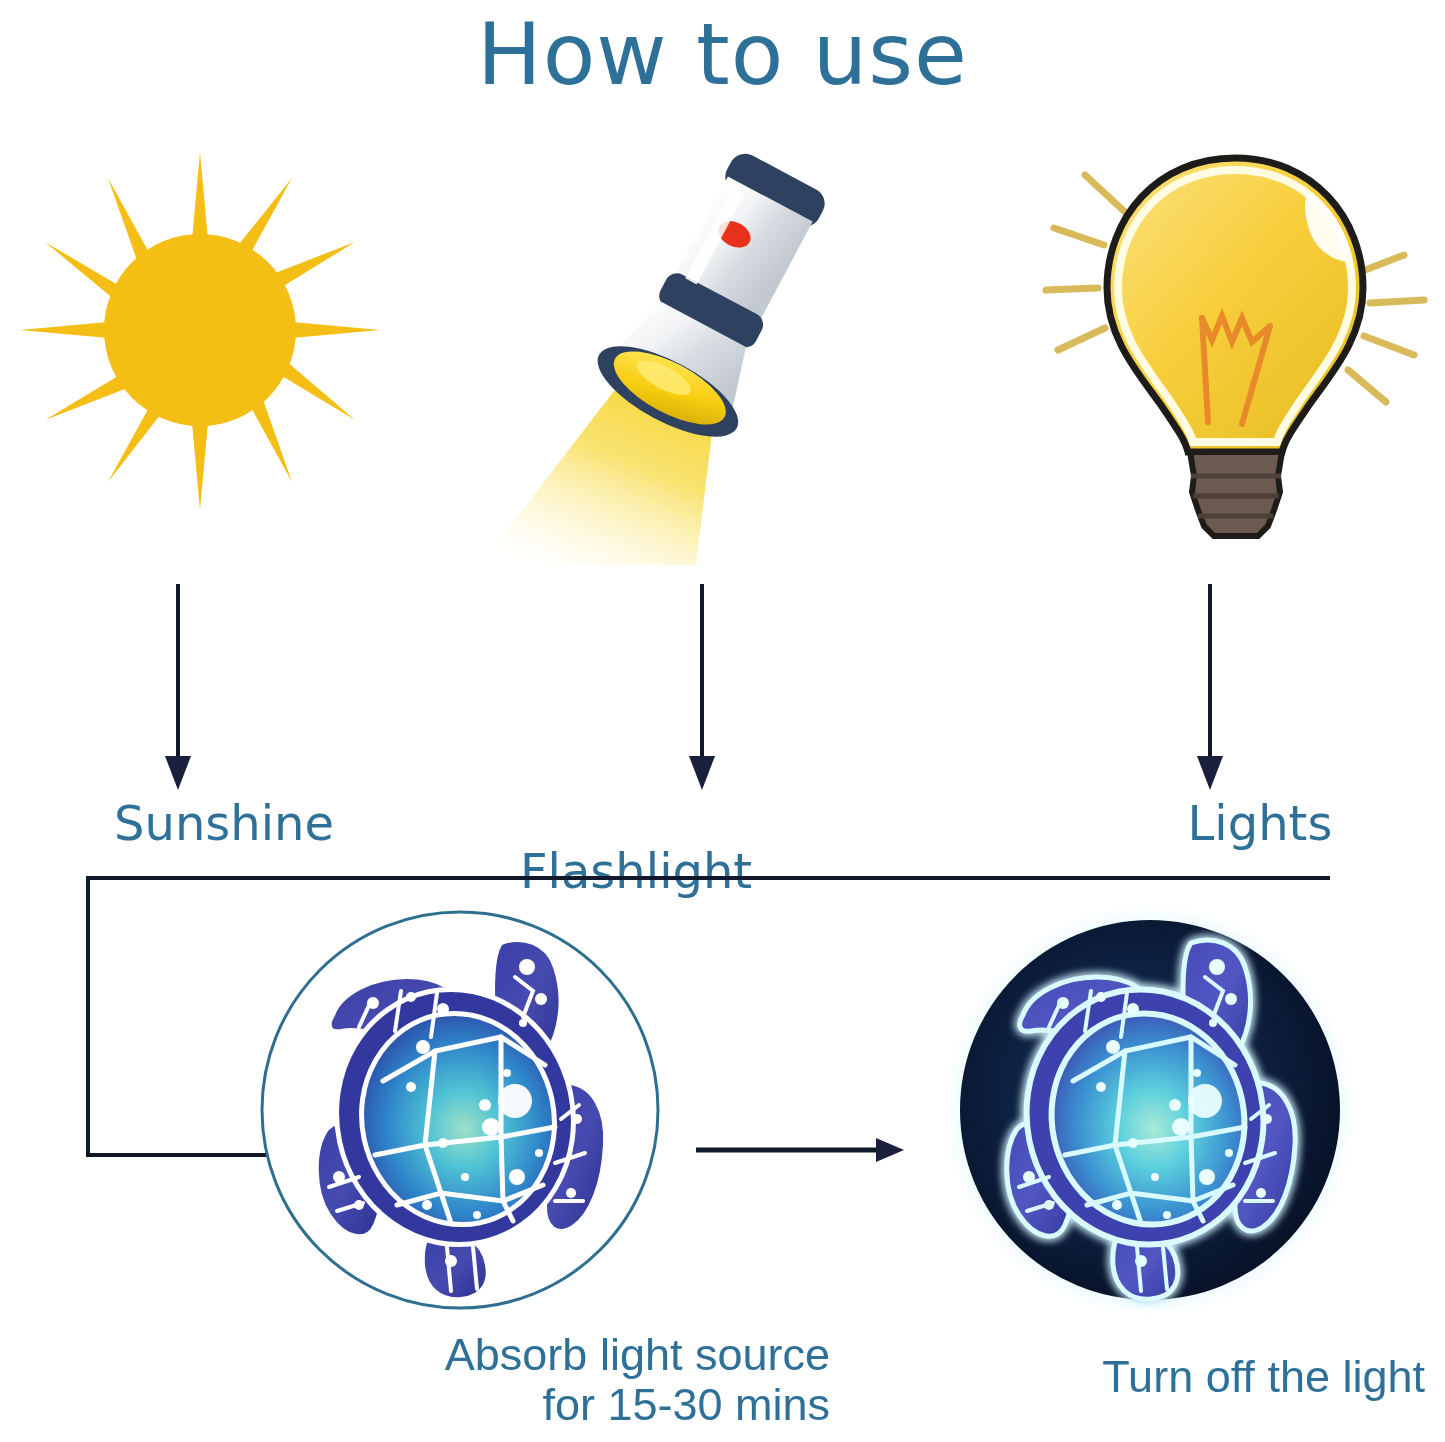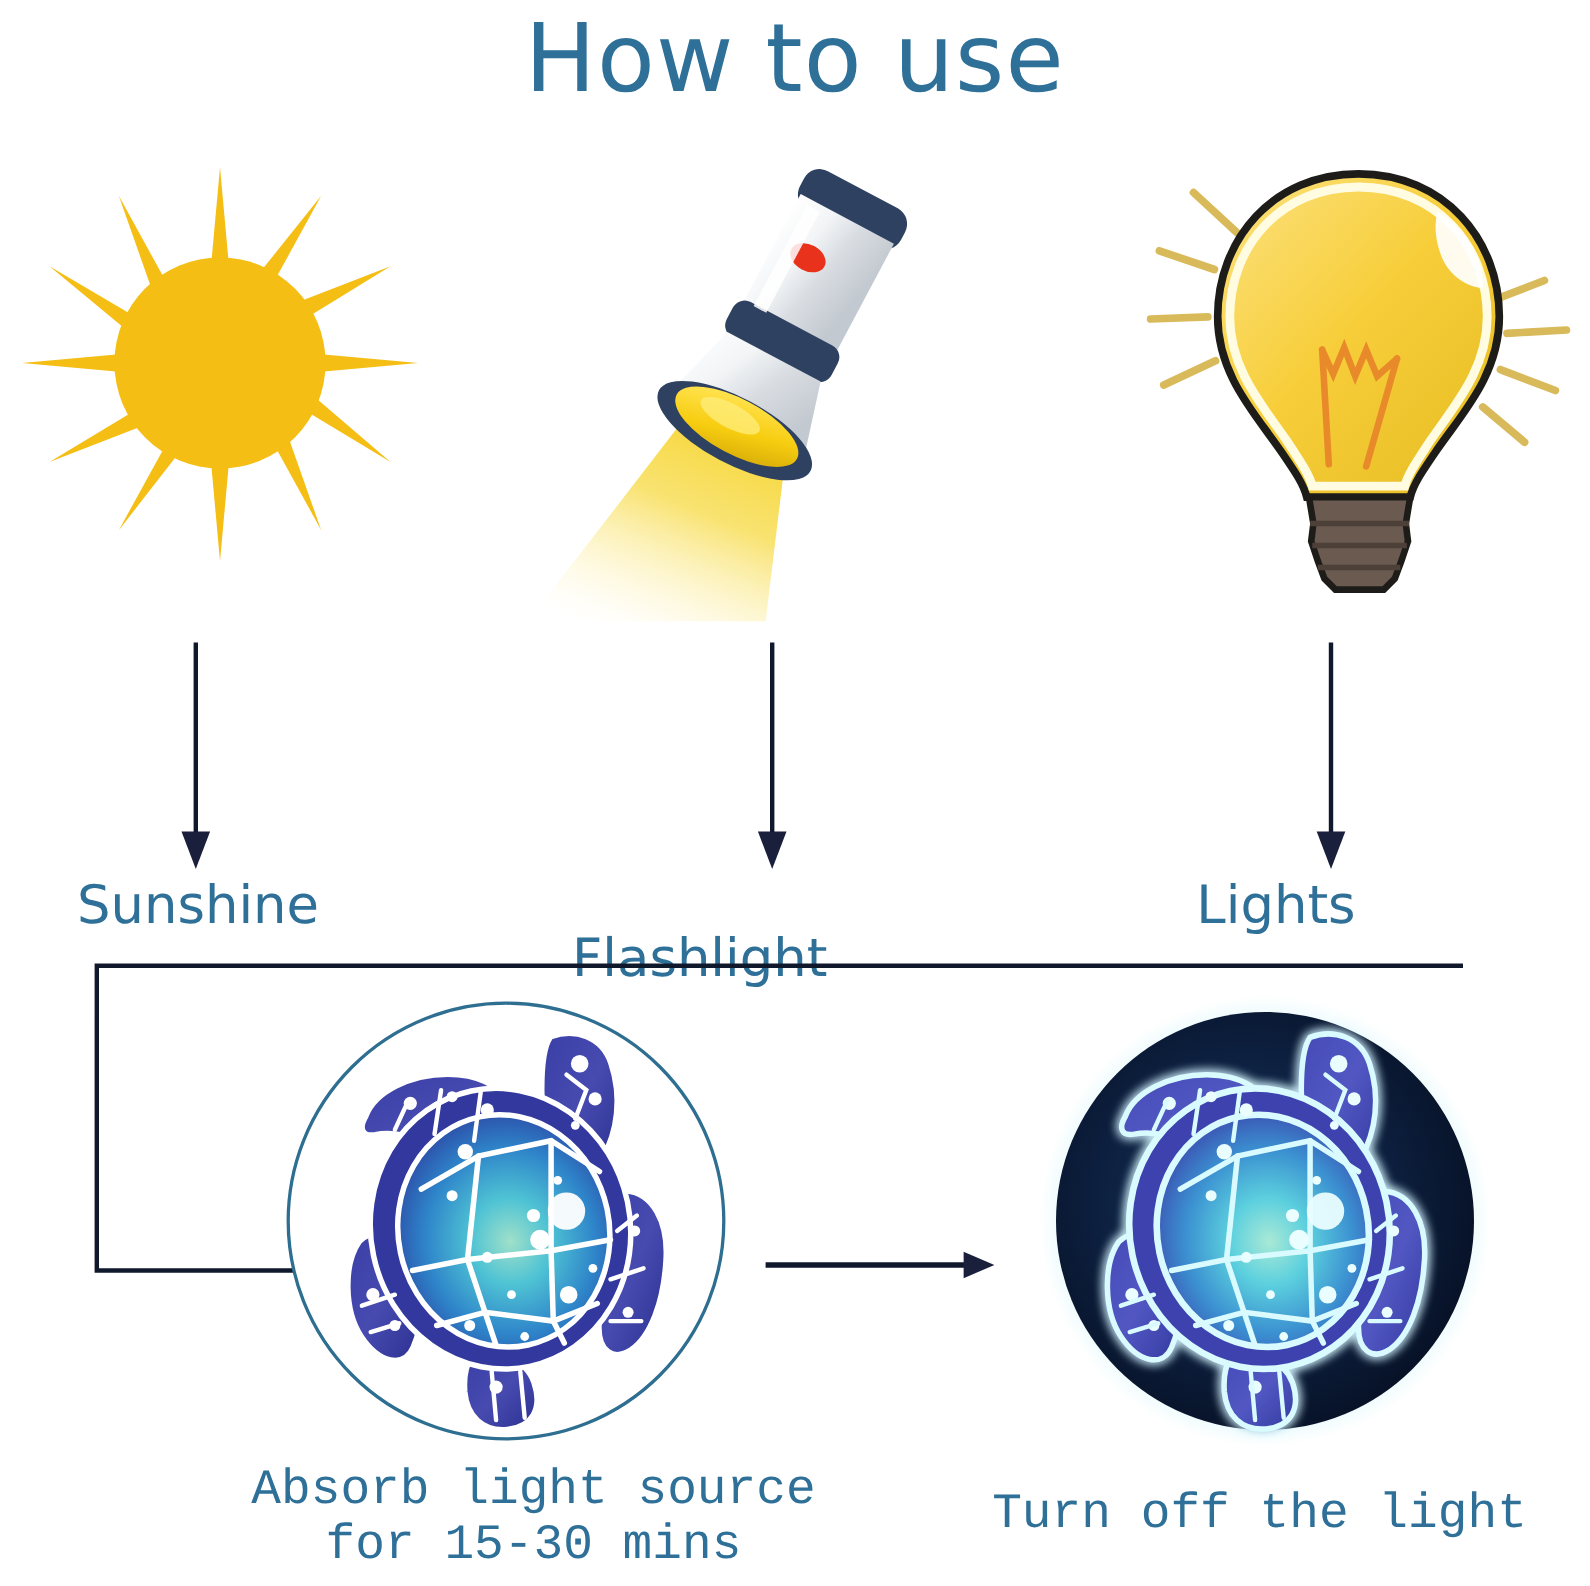"Sunshine" #label-sunshine { padding-left: none -> 44px }
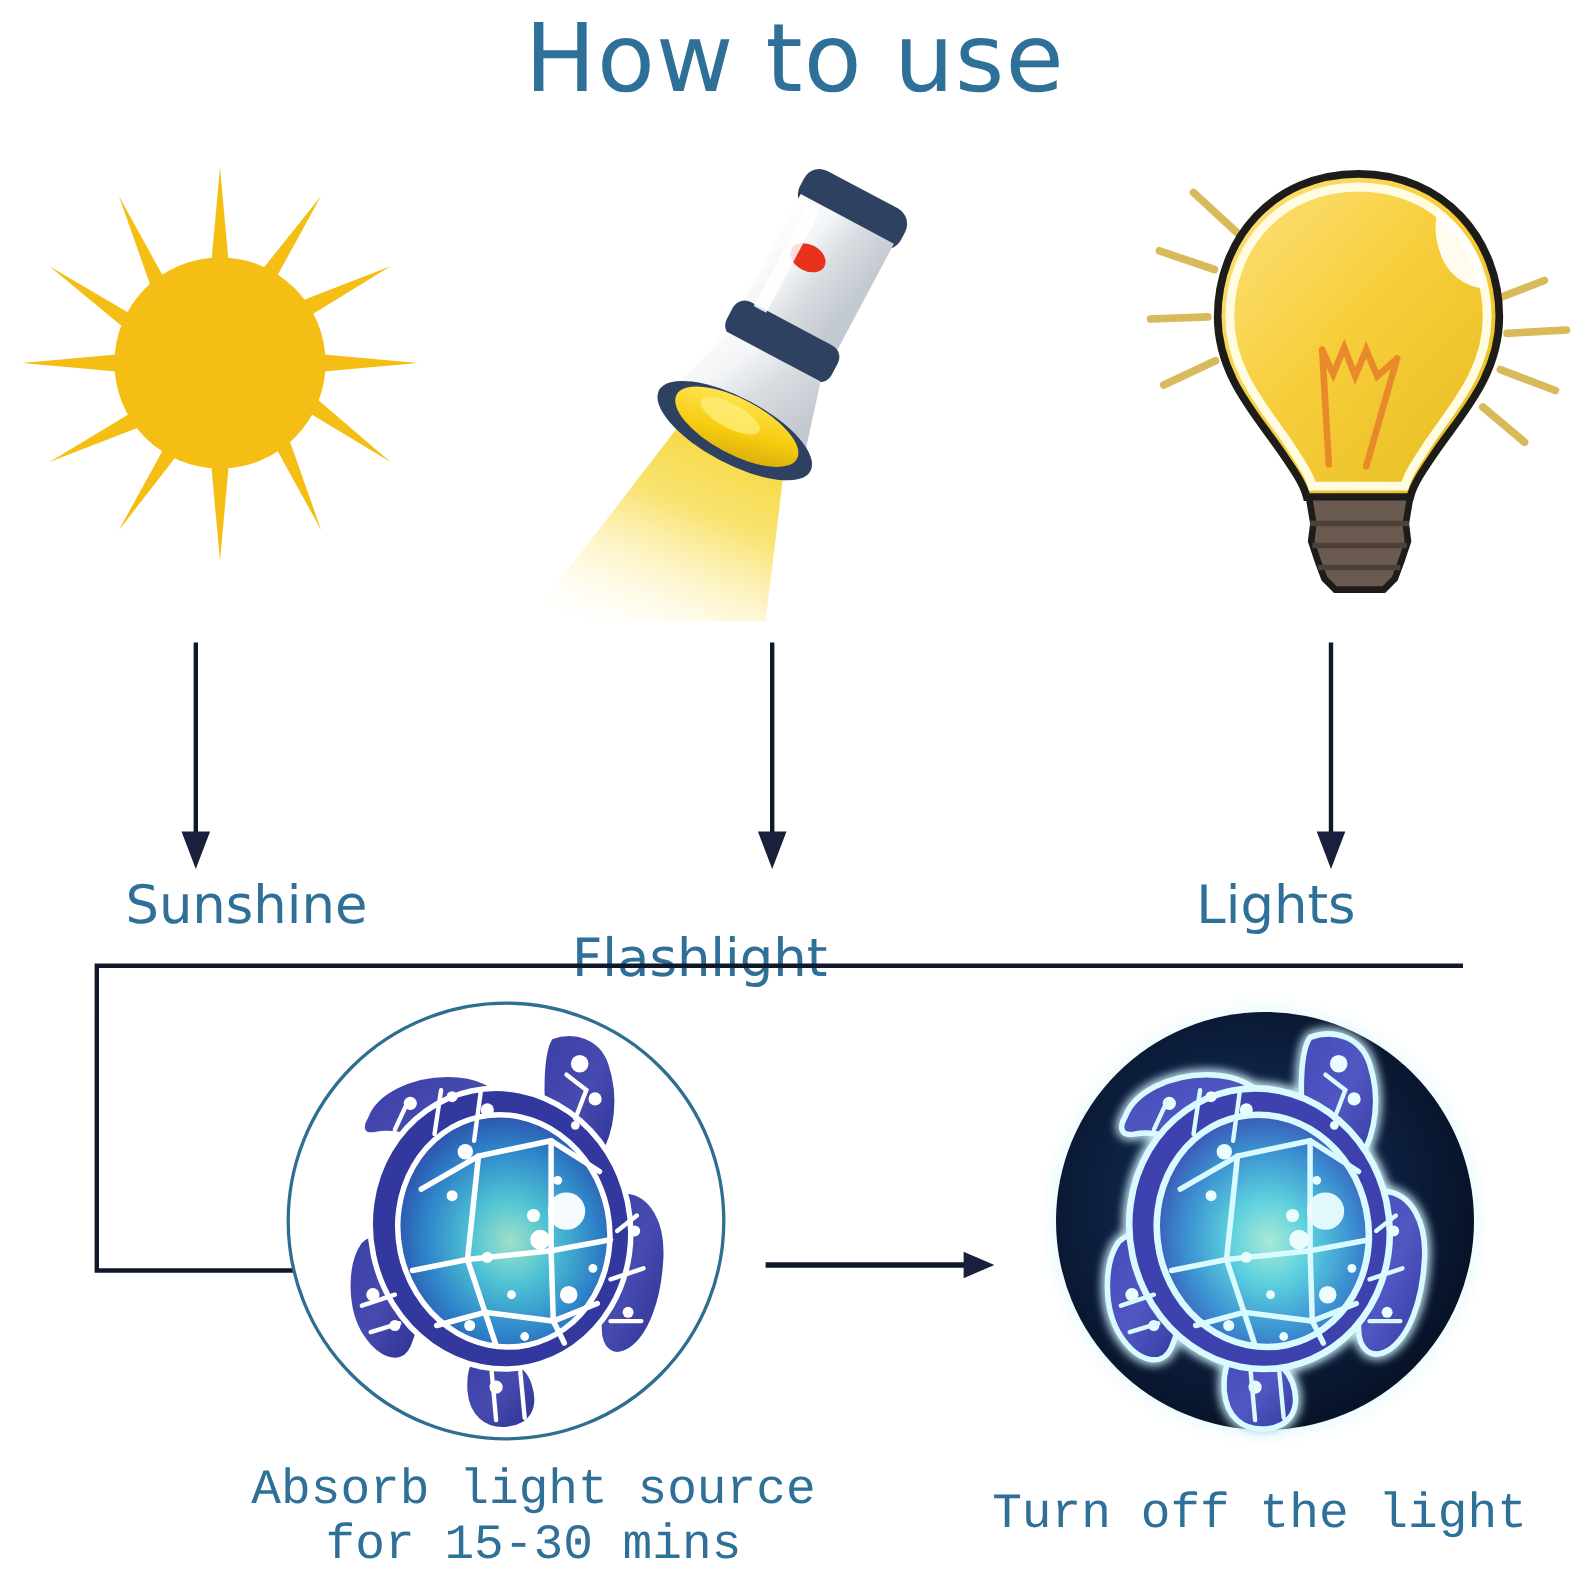"Lights" #label-lights { left: 980px -> 1080px }
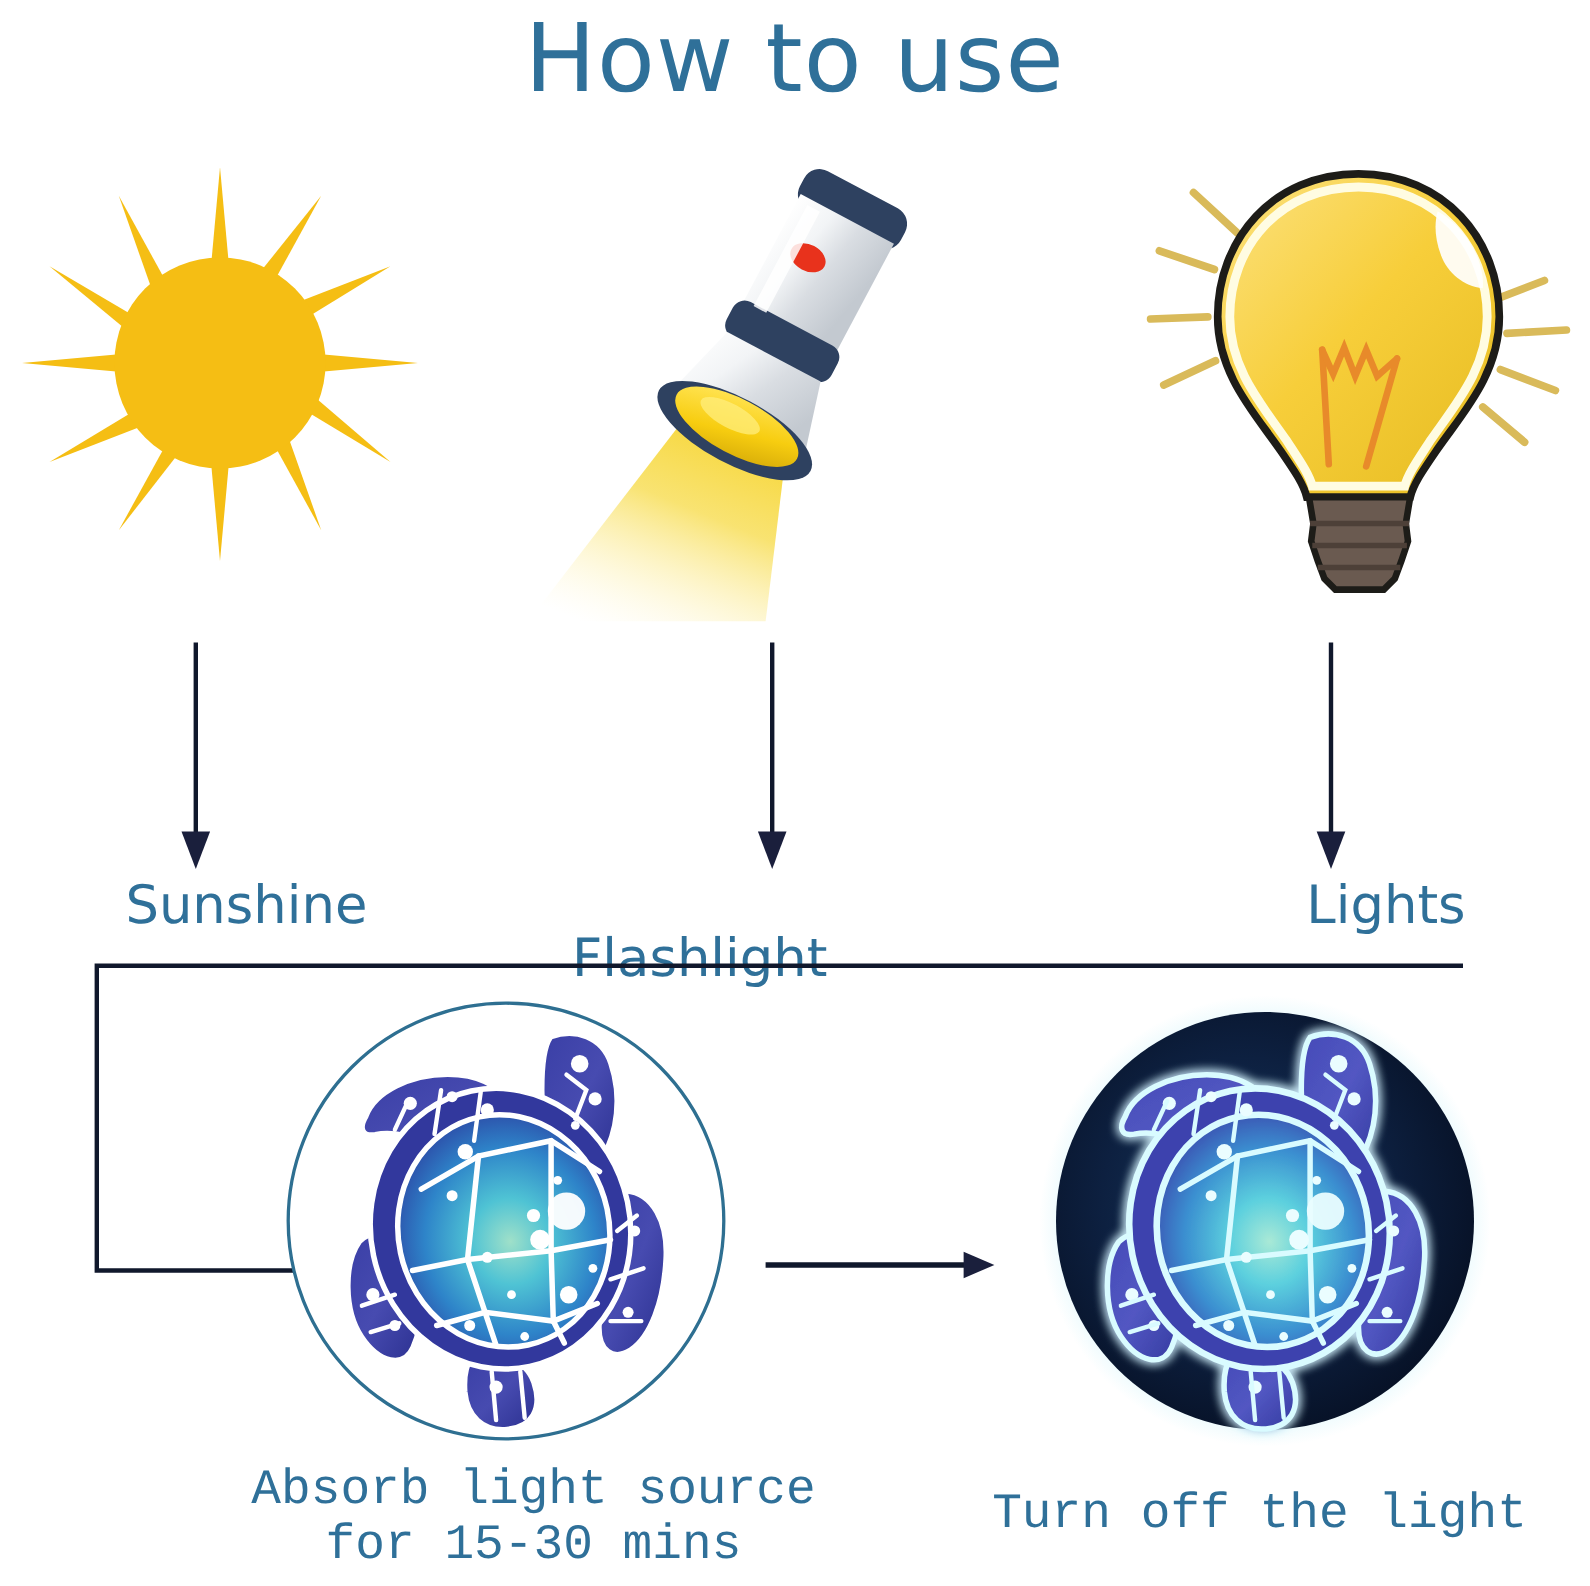"Absorb light source" .caption { font-family: Liberation Mono, monospace -> Liberation Sans, sans-serif; text-align: center -> right }
